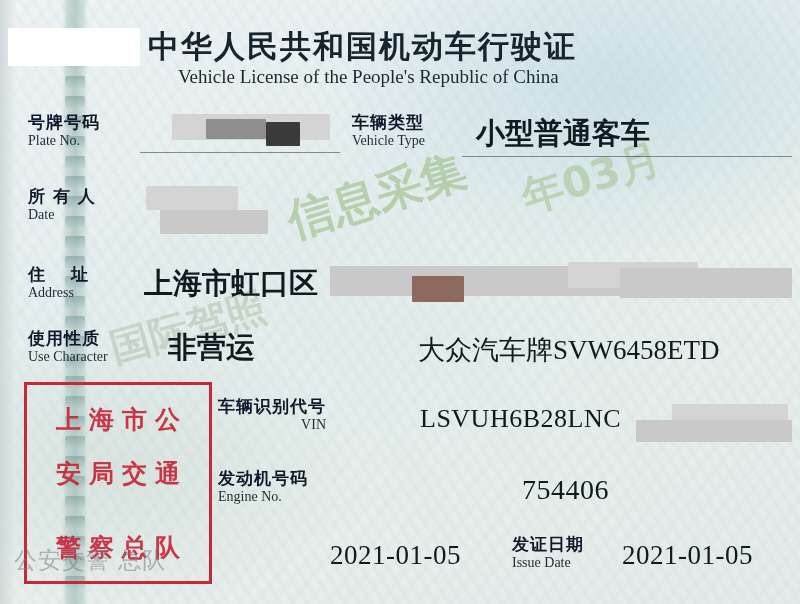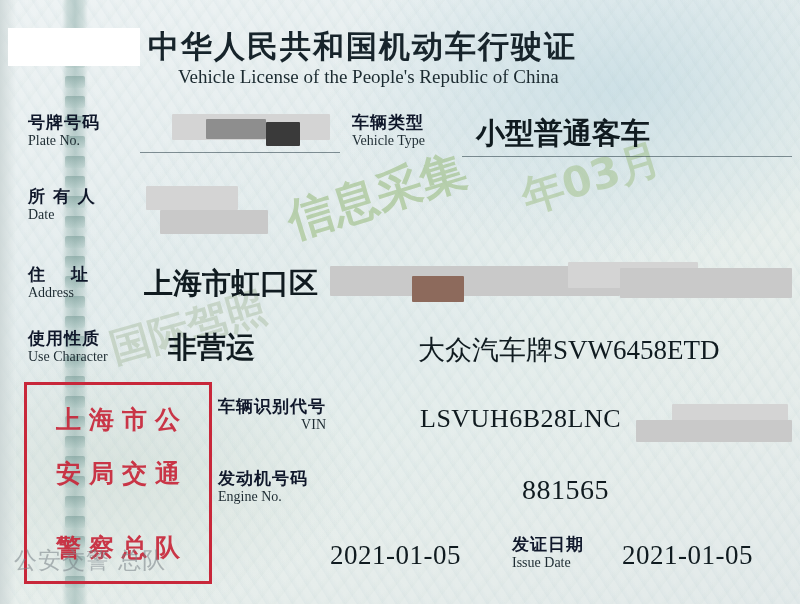"881565" div.val { text: 881565 -> 754406 }
